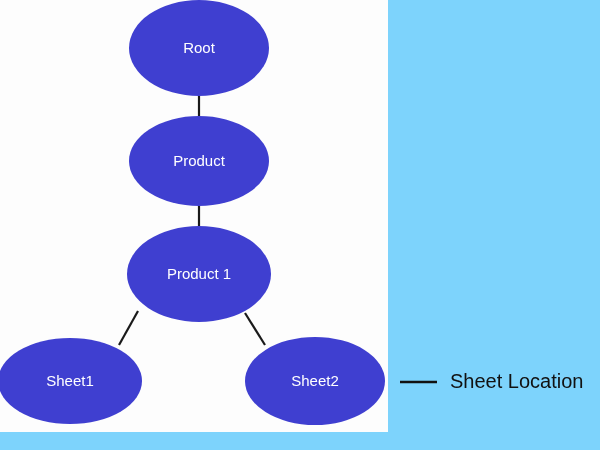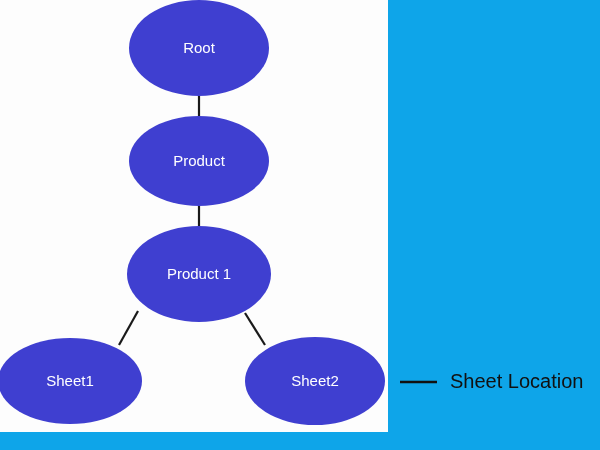"Root" #canvas { background: #0ea5e9 -> #7dd3fc }
